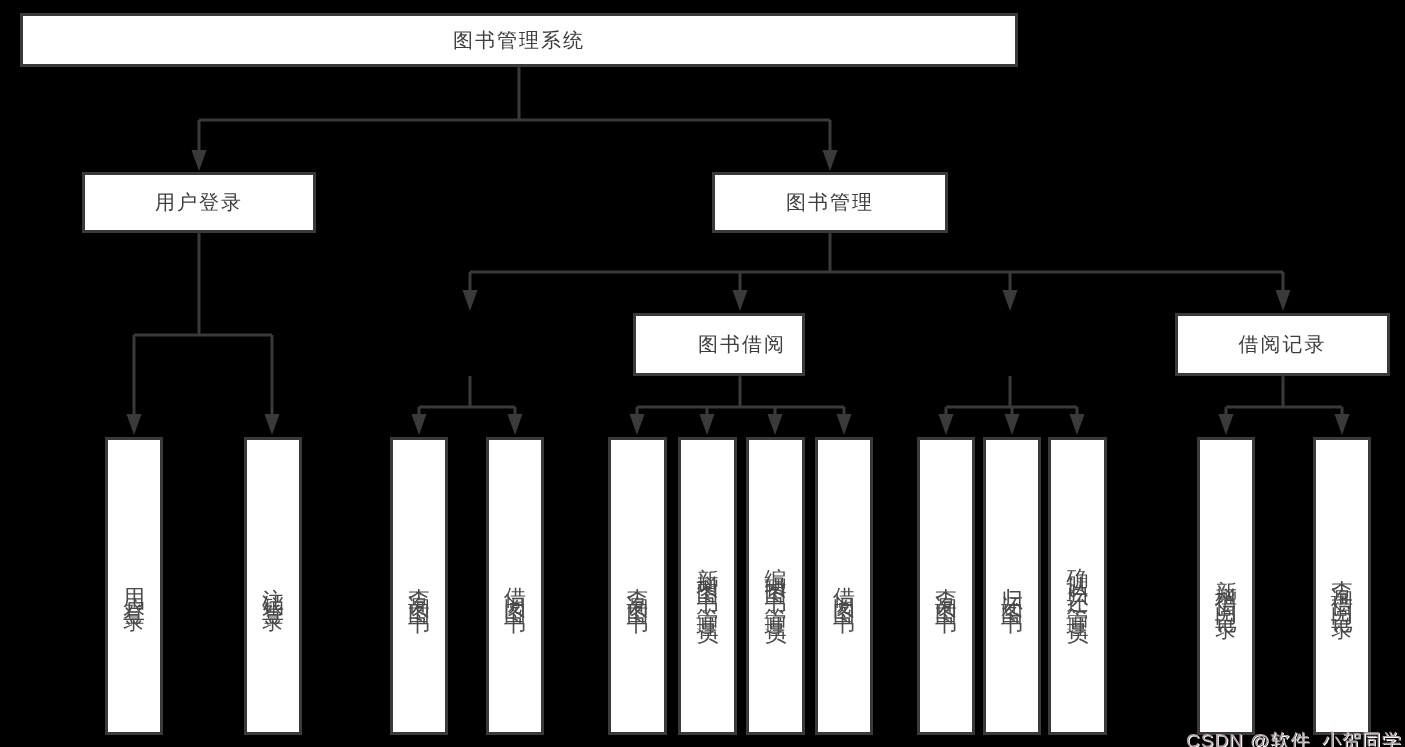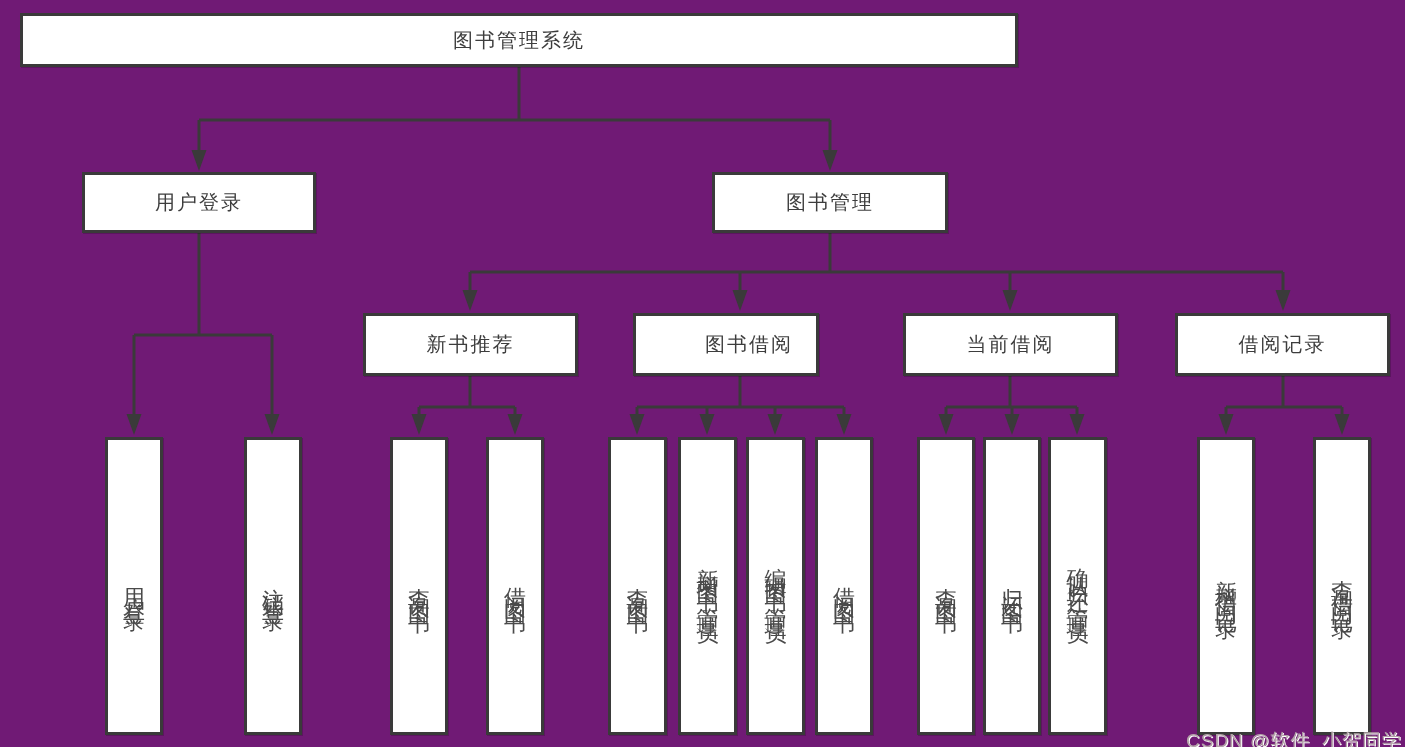"图书管理系统" #canvas { background: #701a75 -> #000000 }
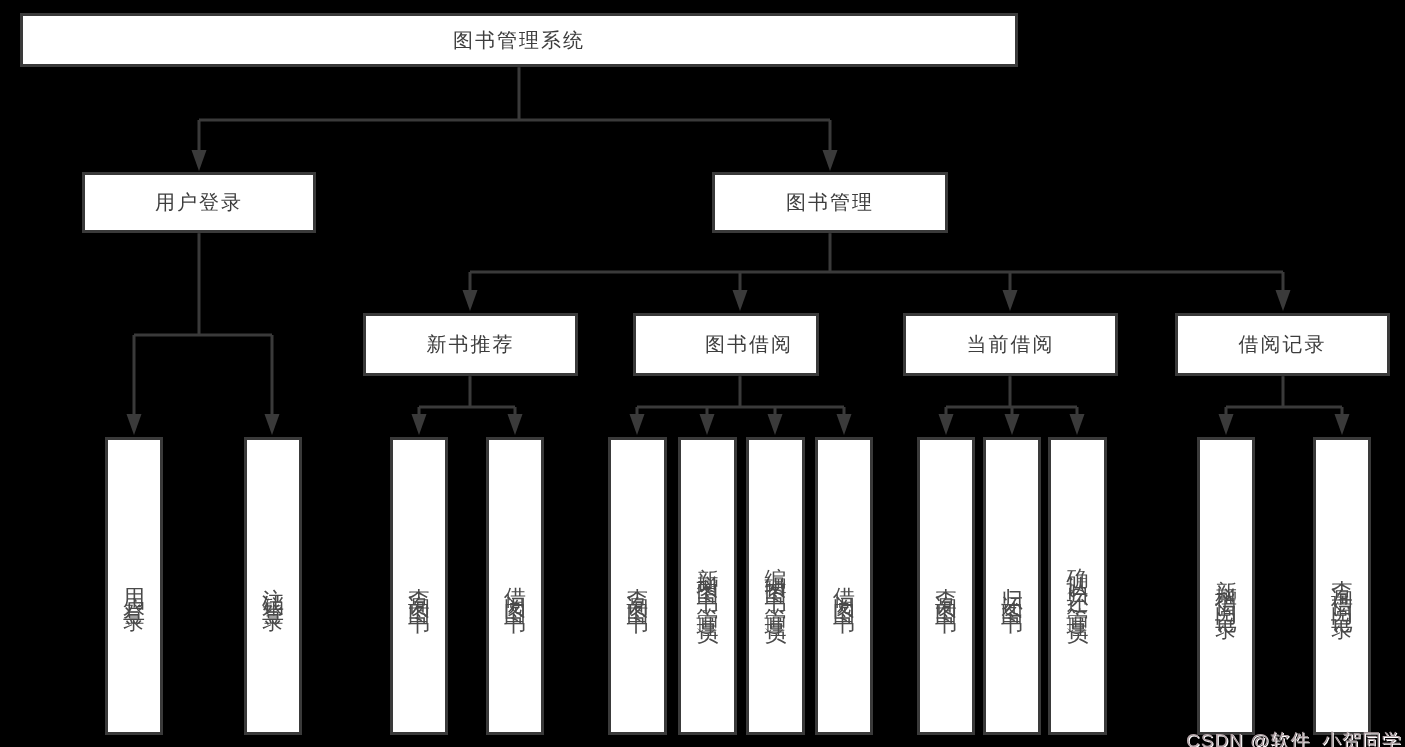"新书推荐" div.box { html: <div> <span>新书推荐</span> </div> -> none }
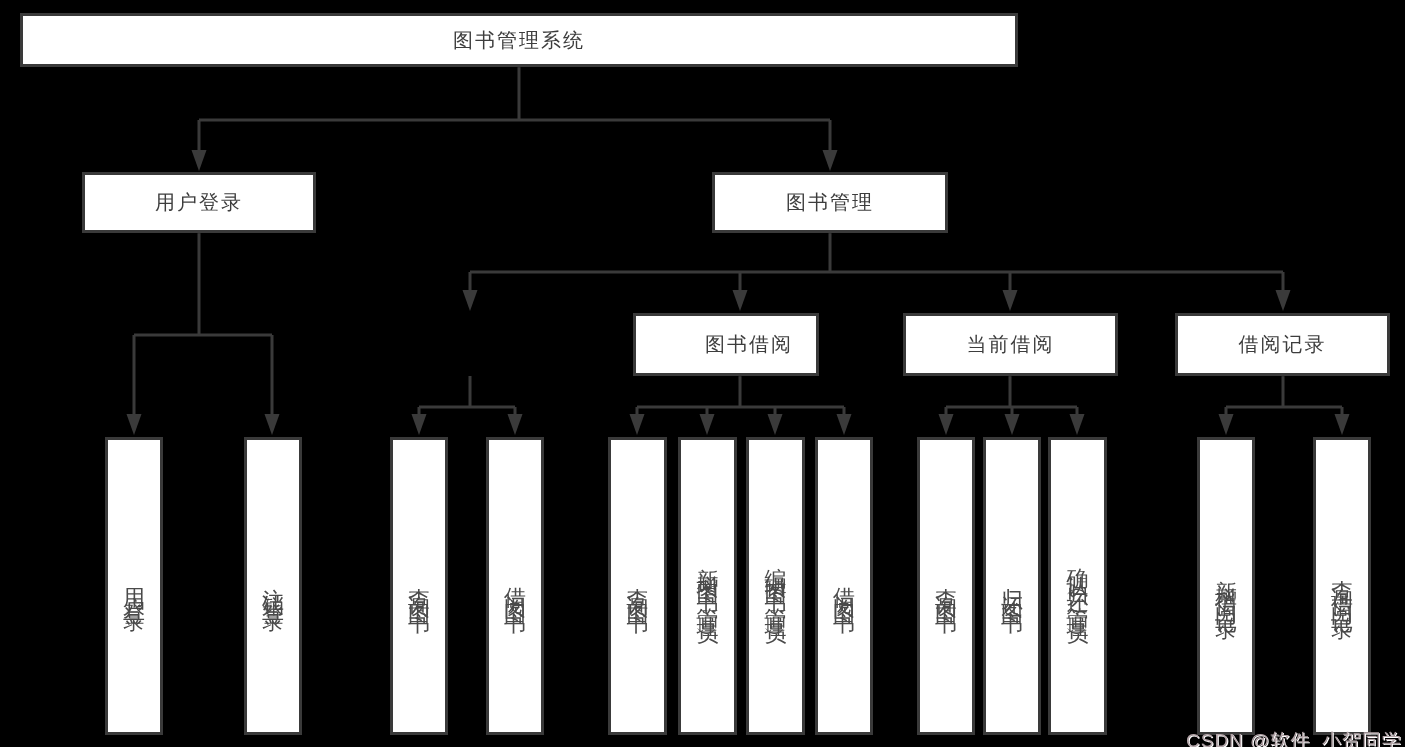"图书借阅" #n-l3-1 { width: 186px -> 172px }
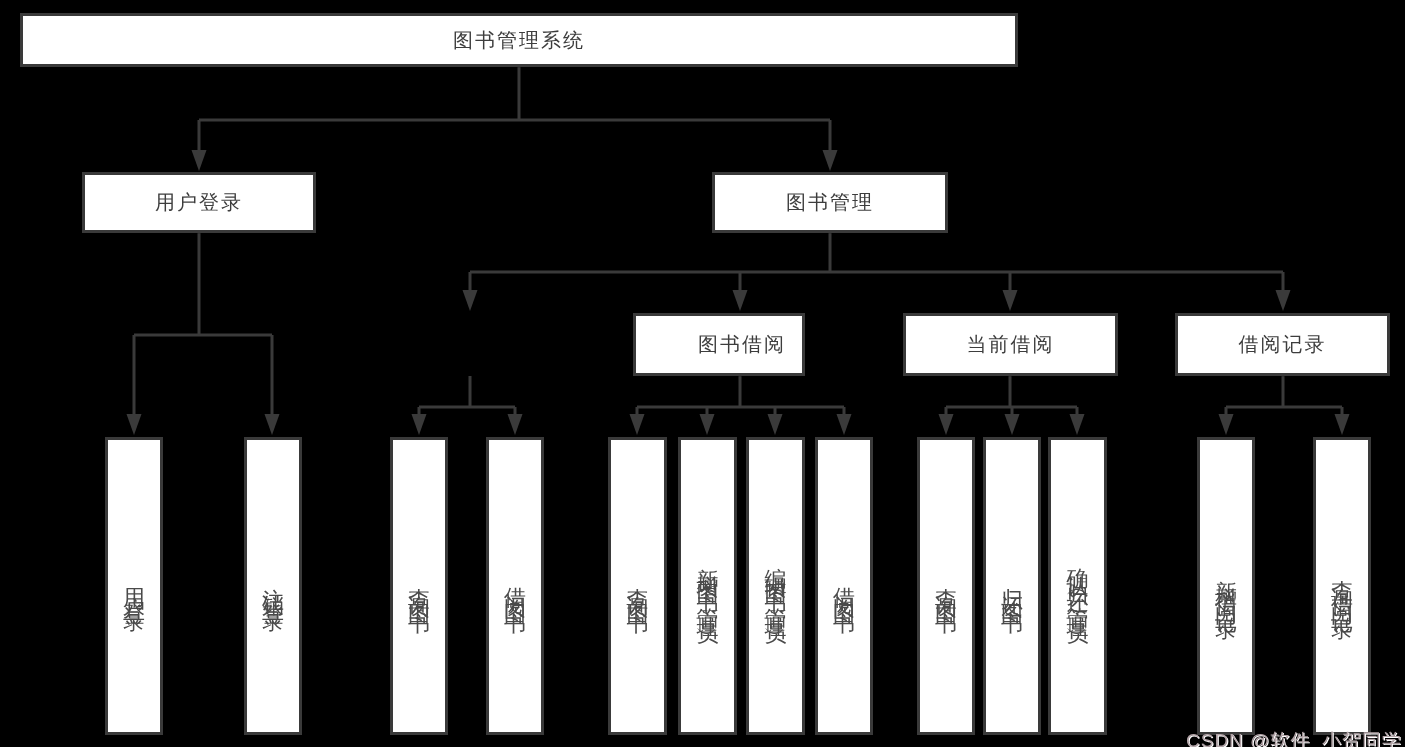"当前借阅" div.box { html: <div> <span>当前借阅</span> </div> -> none }
